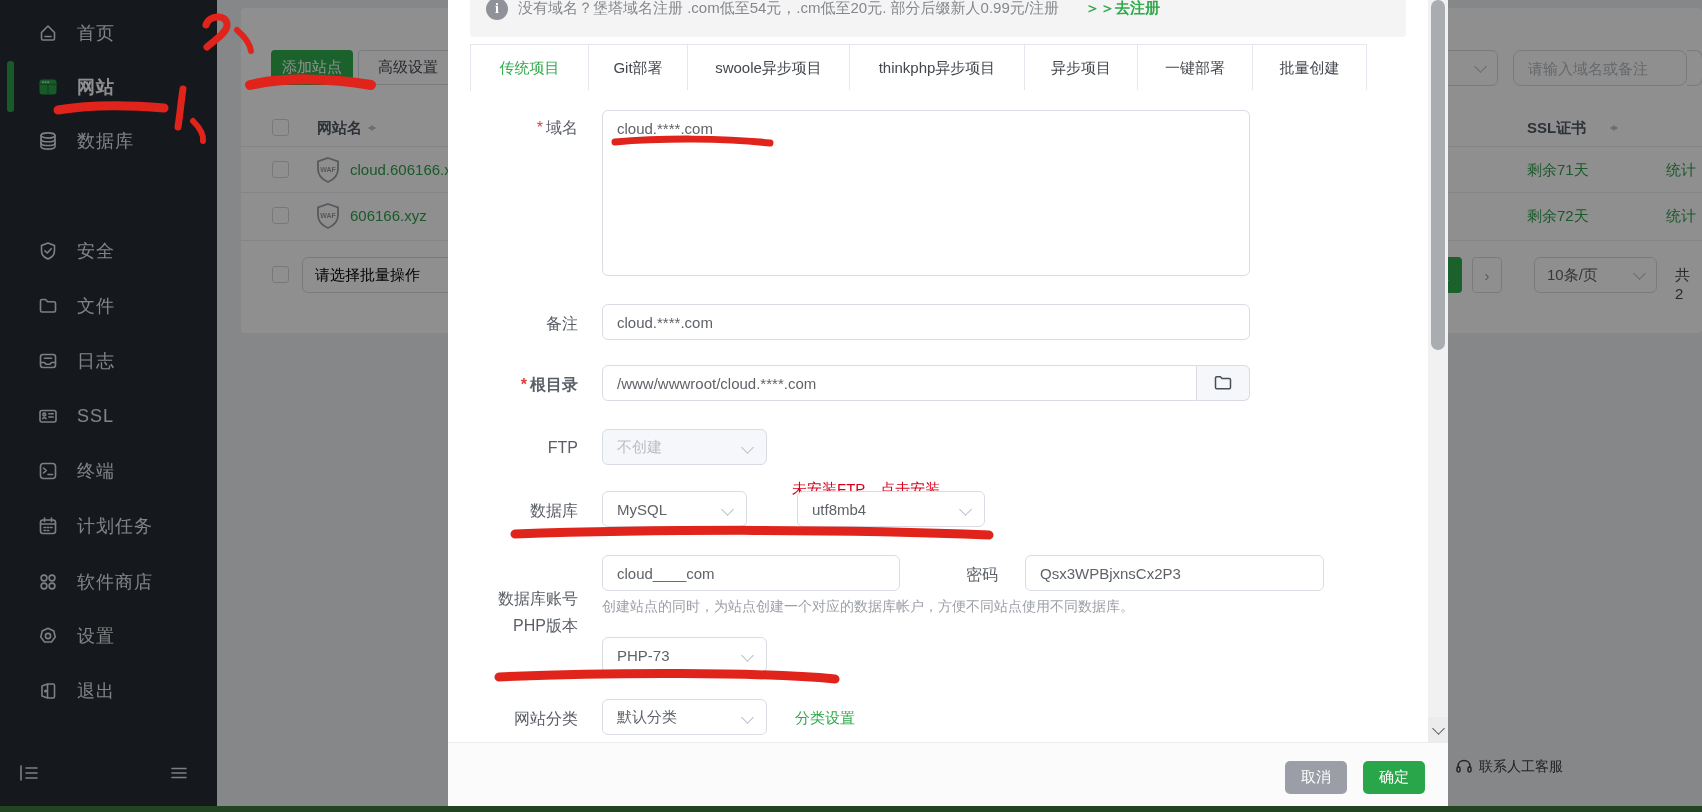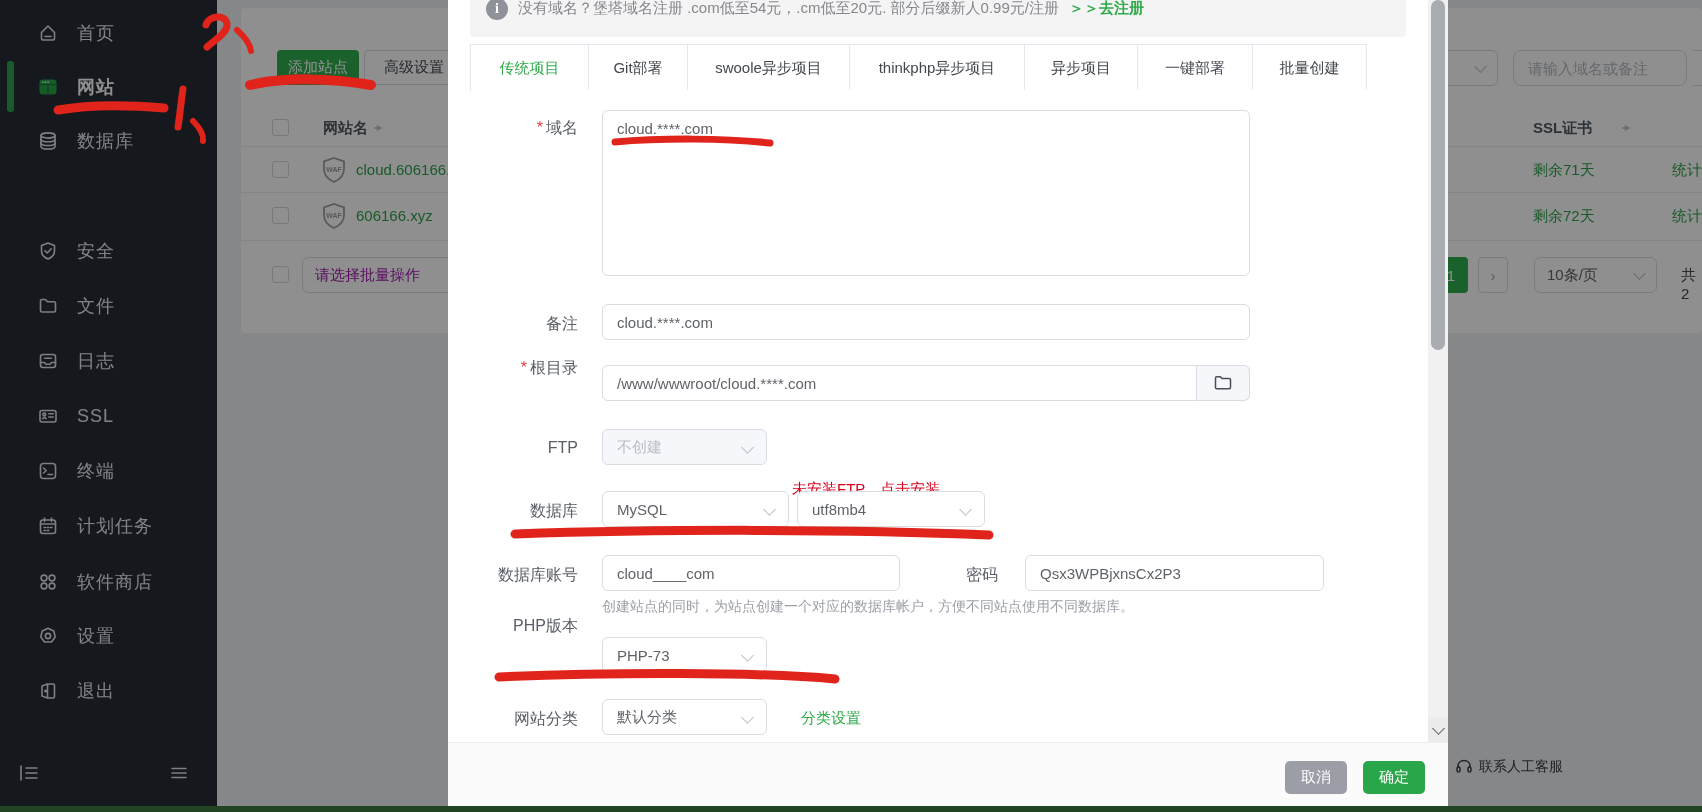"＞＞去注册" .notice .lnk { margin-left: 10px -> 26px }
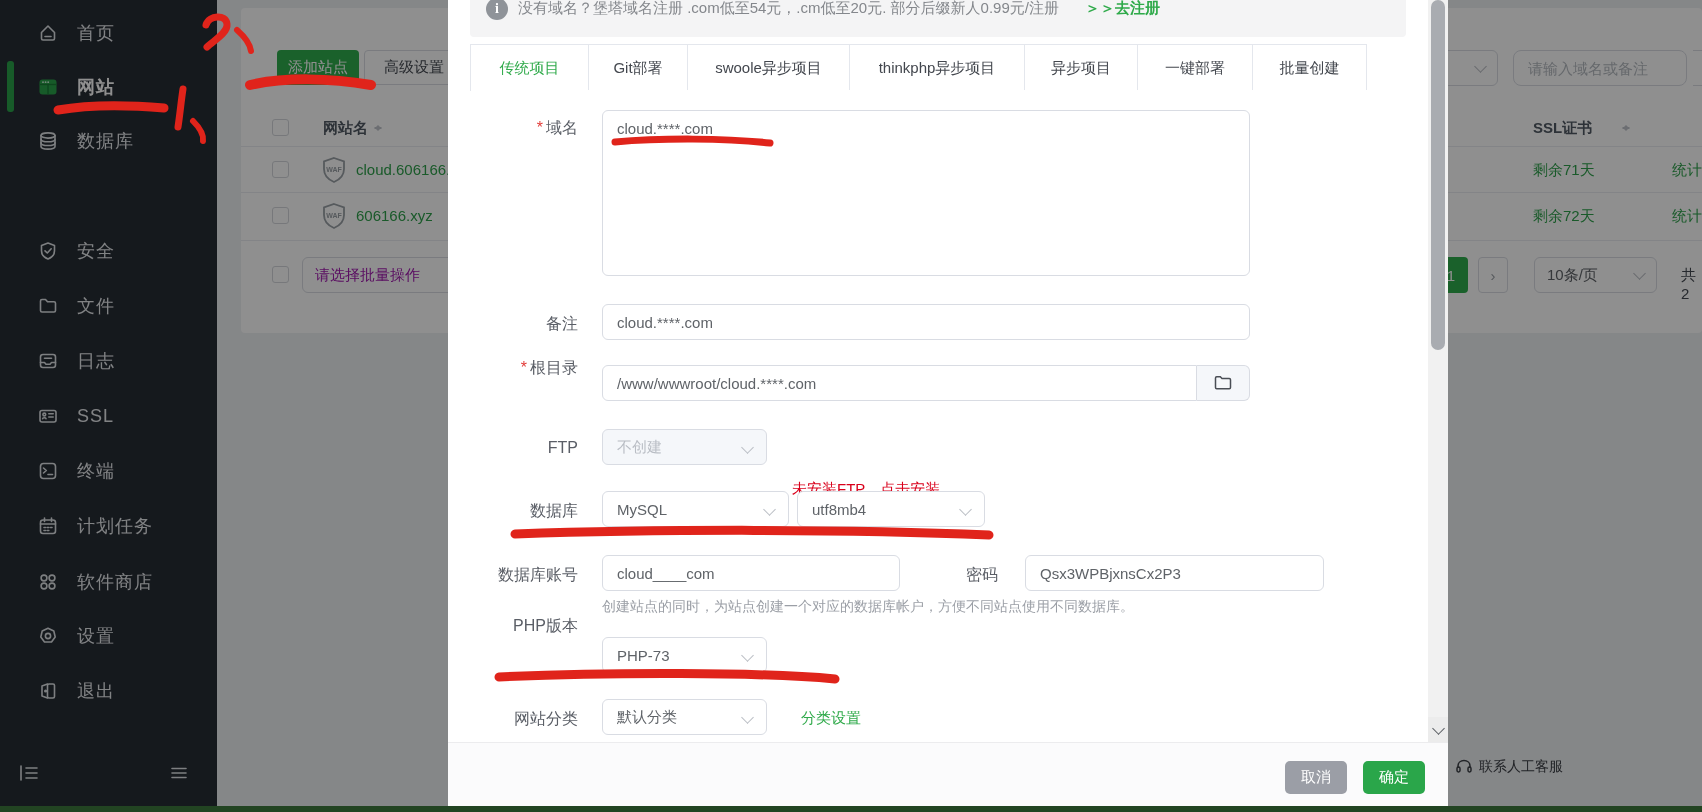"添加站点" .abs { margin-left: 6px -> none }
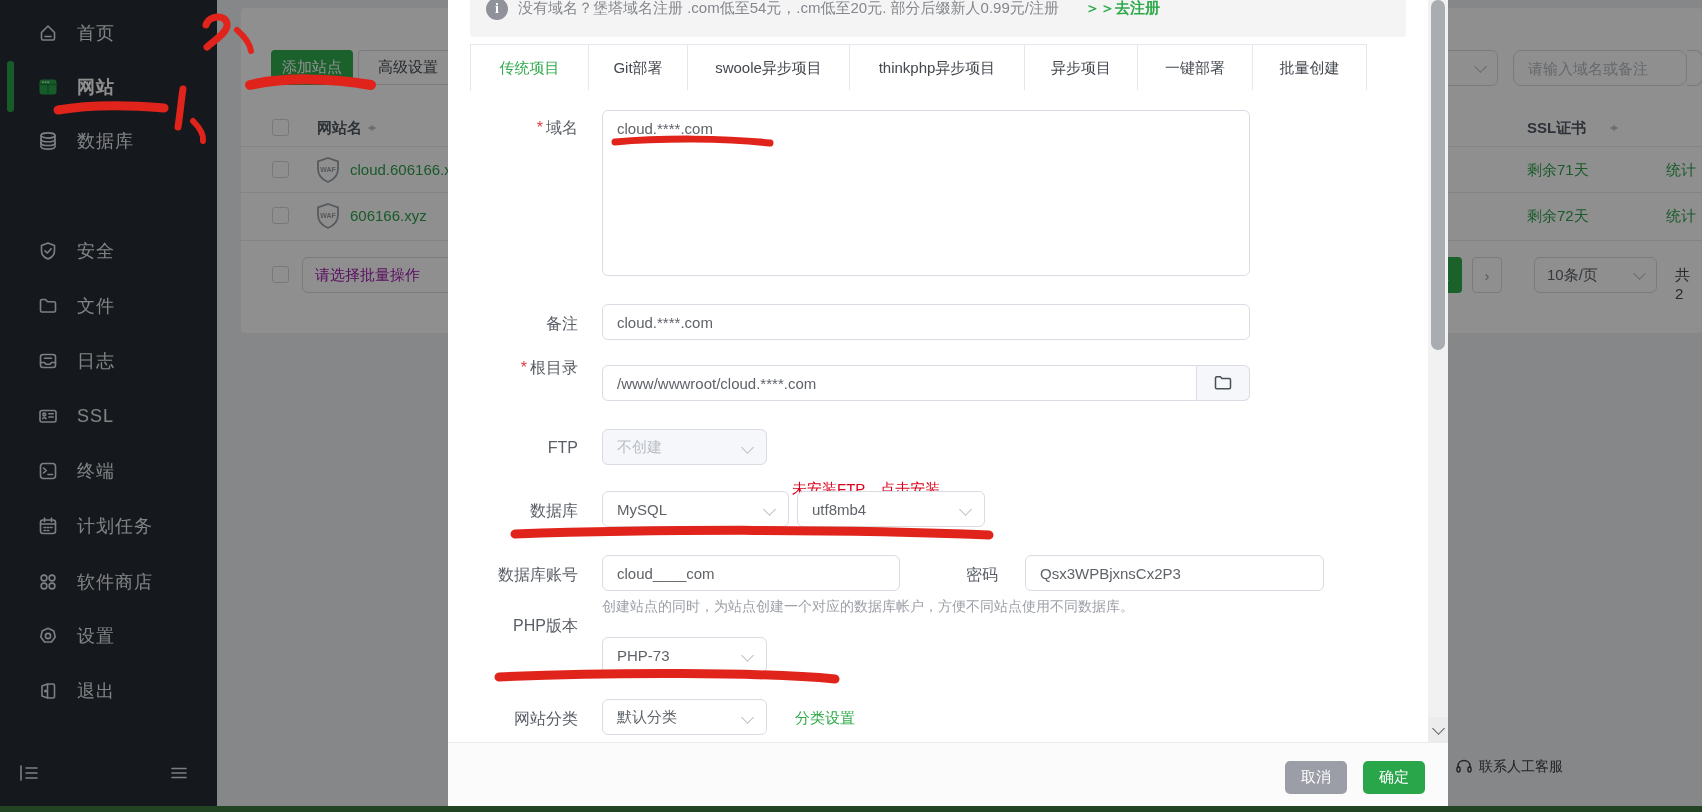"请选择批量操作" .bg-select.ph { color: #a21caf -> #000000 }
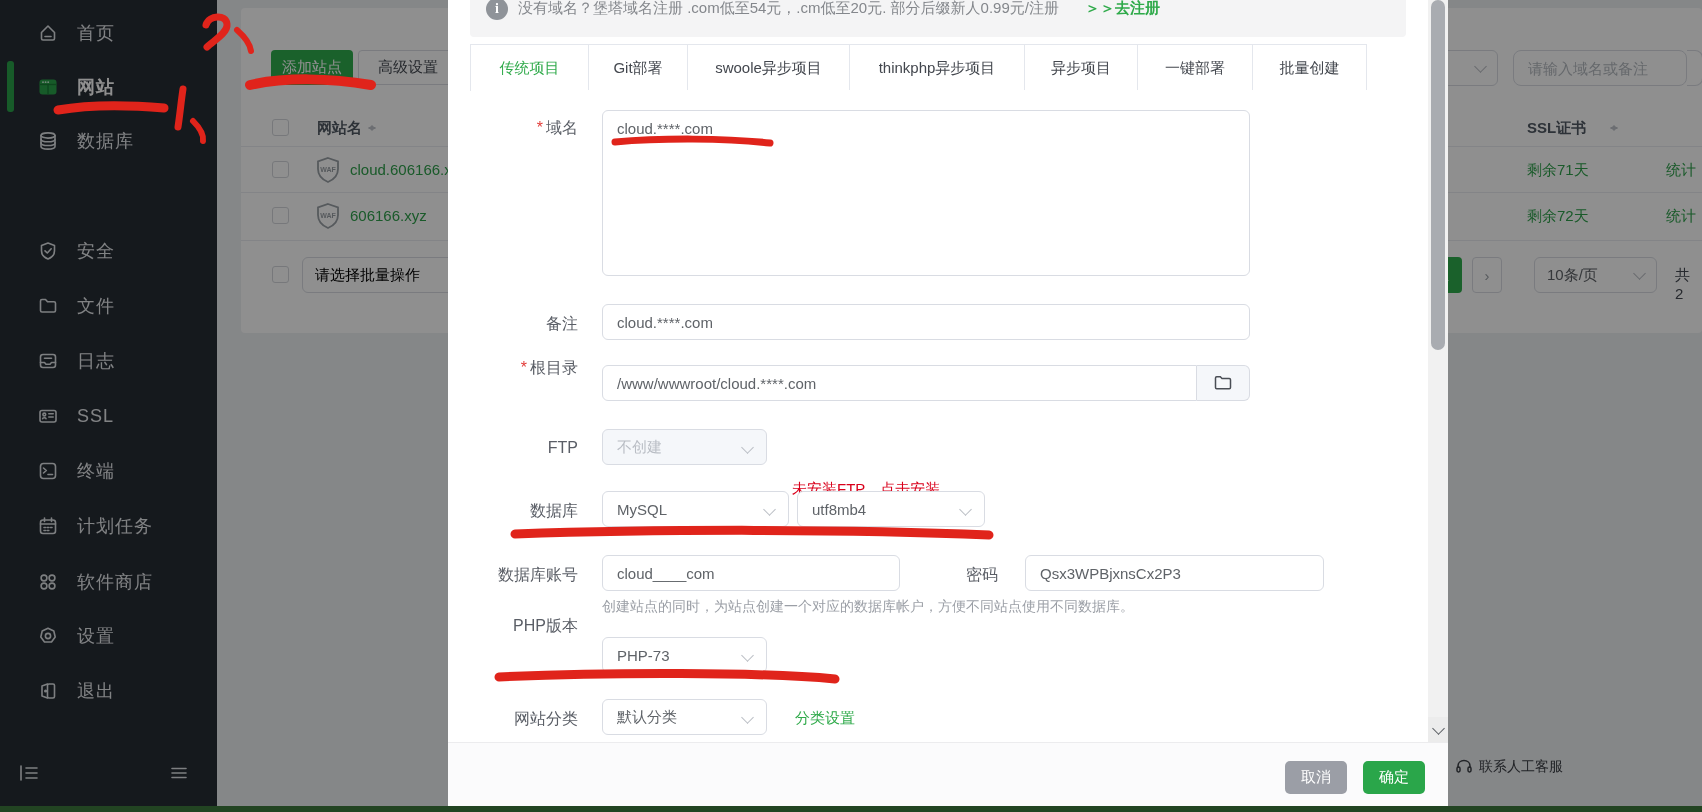"* 根目录" div.flabel { font-weight: none -> bold; top: 358px -> 375px }
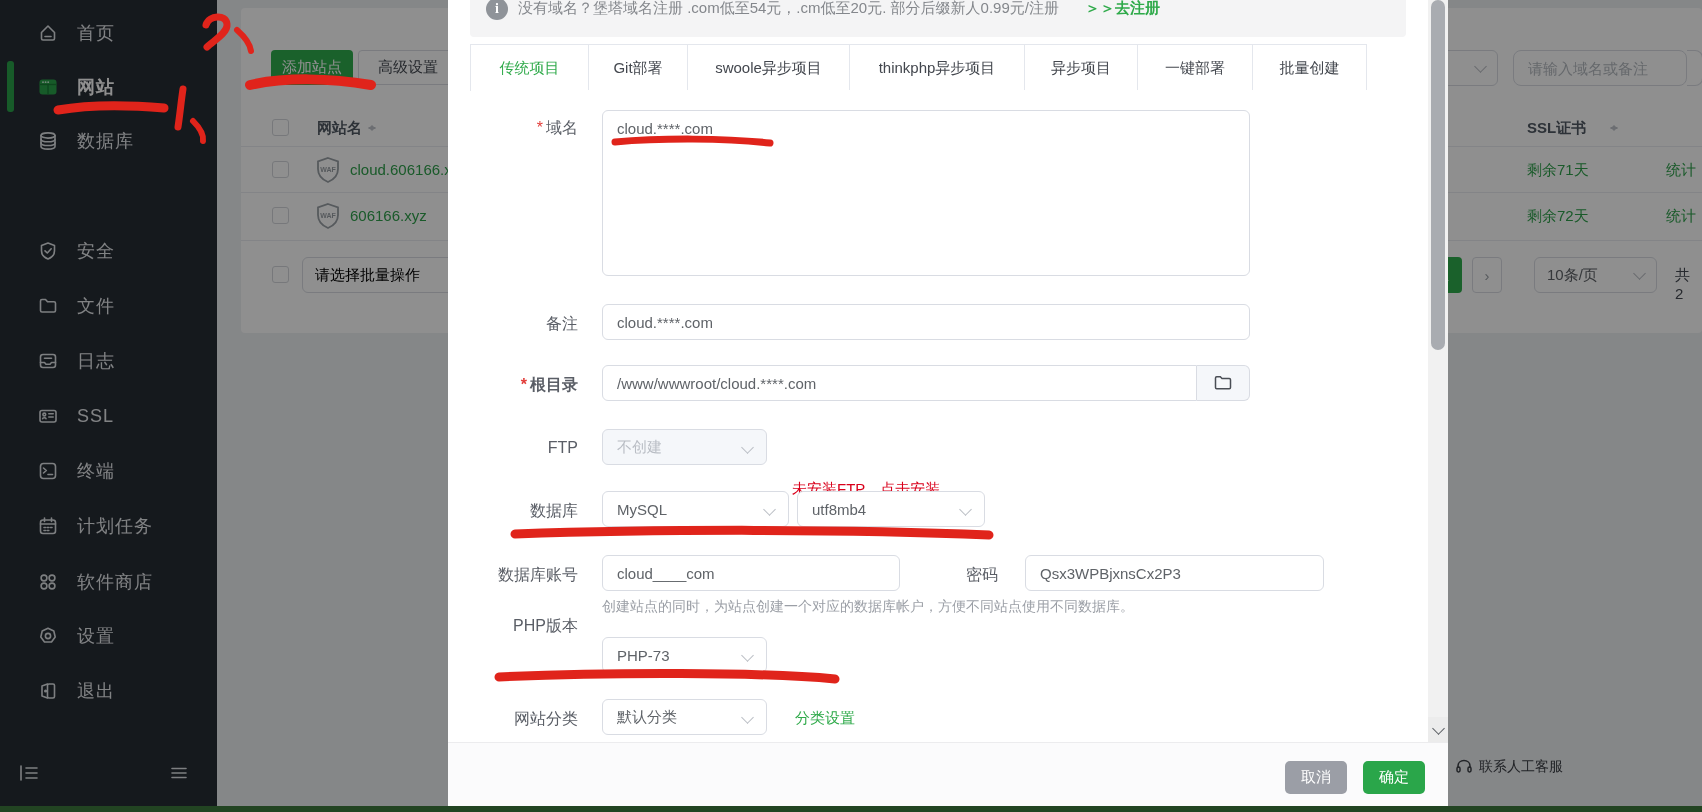"MySQL" div.inp { width: 187px -> 145px }
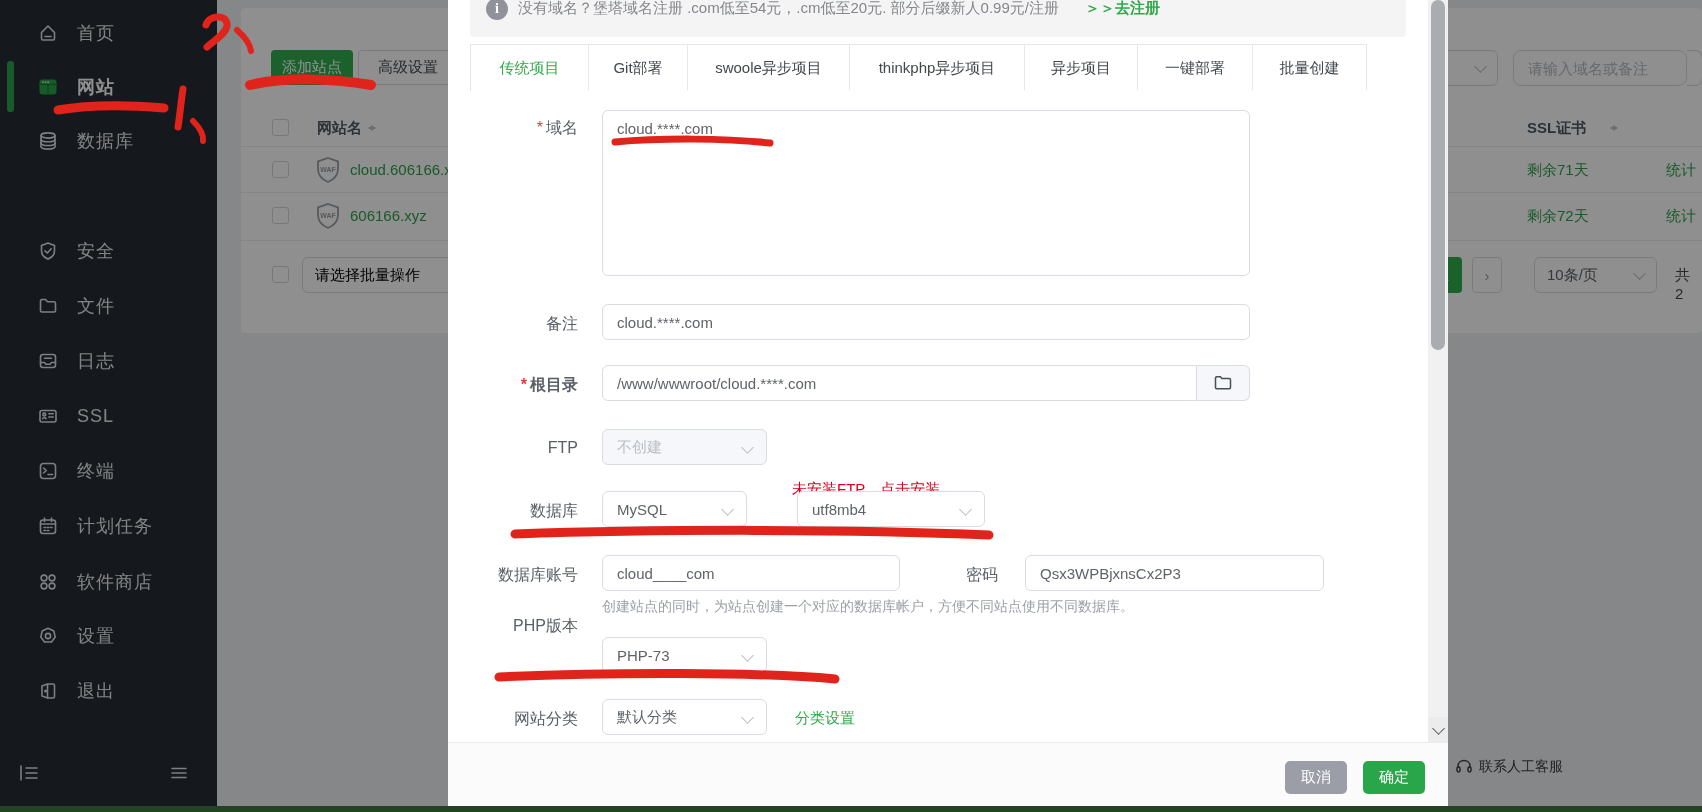"数据库账号" div.flabel { top: 565px -> 589px }
